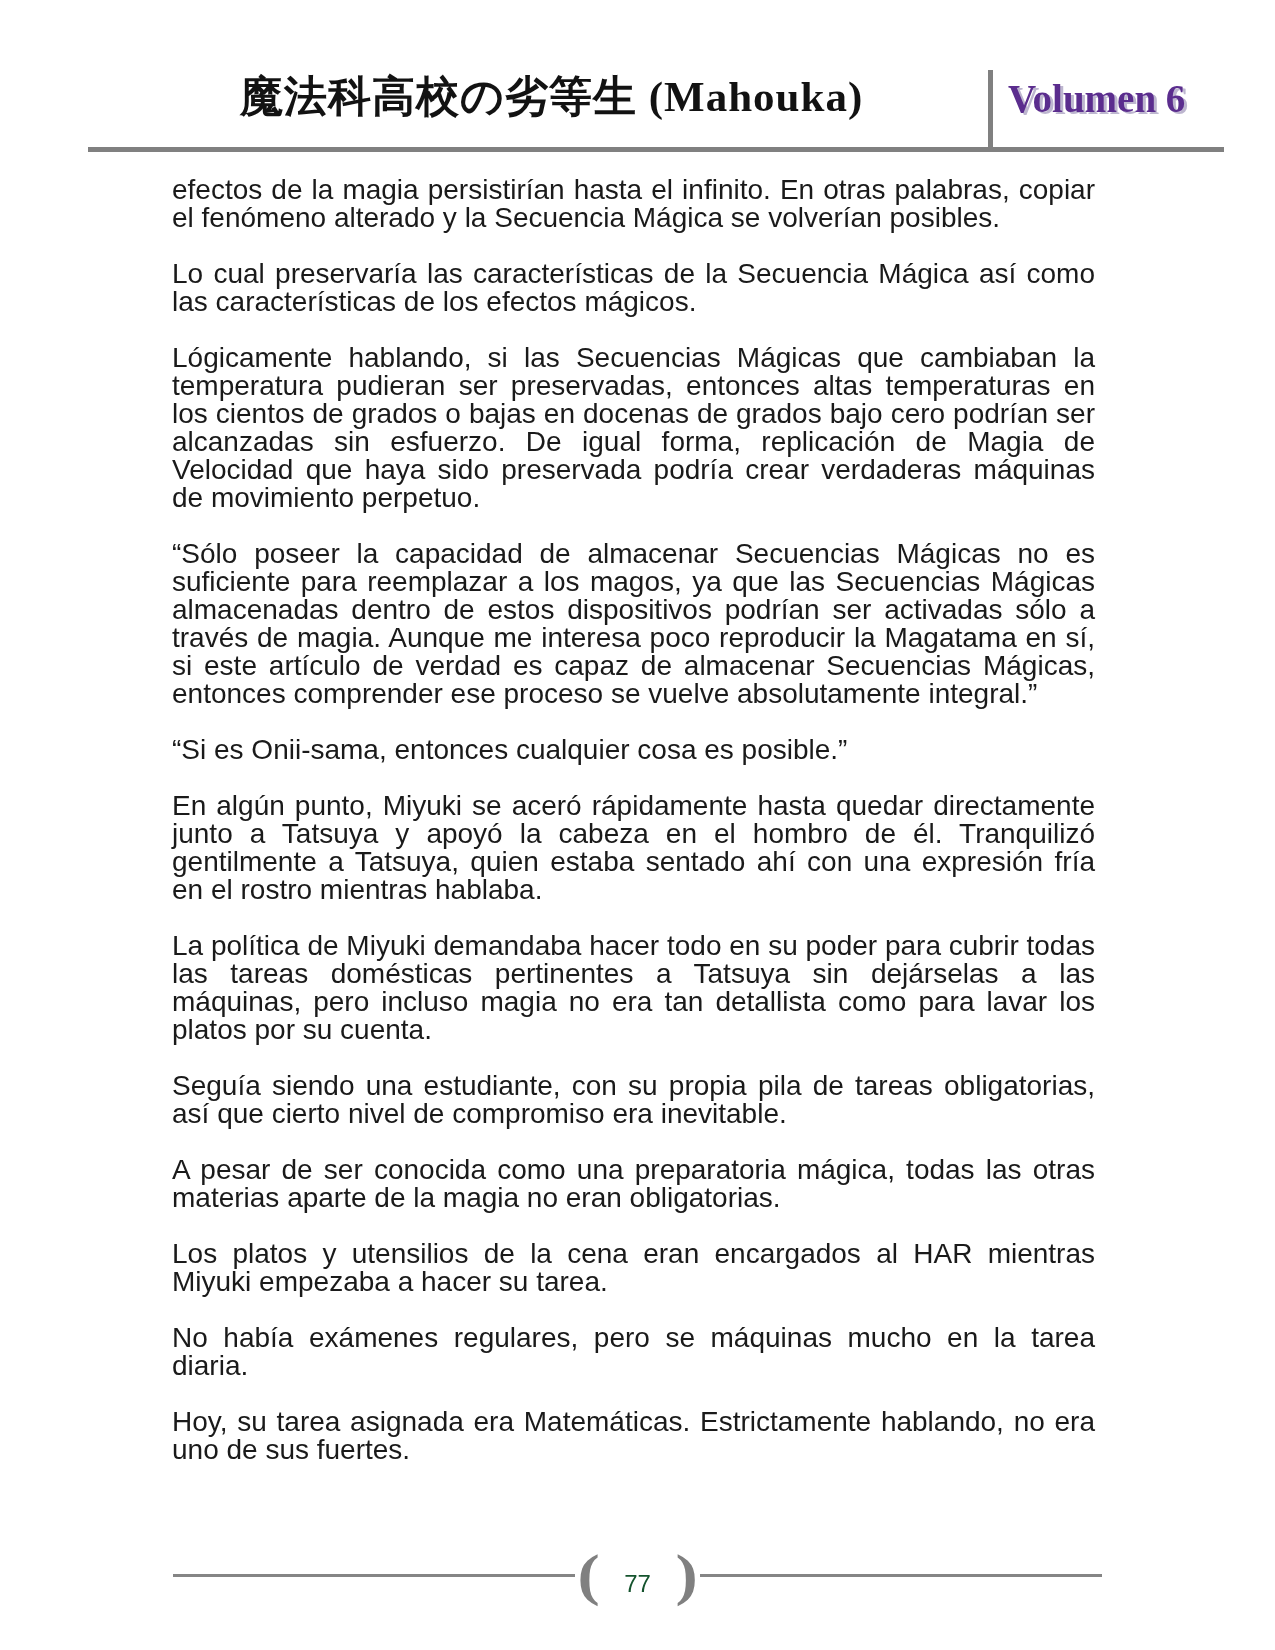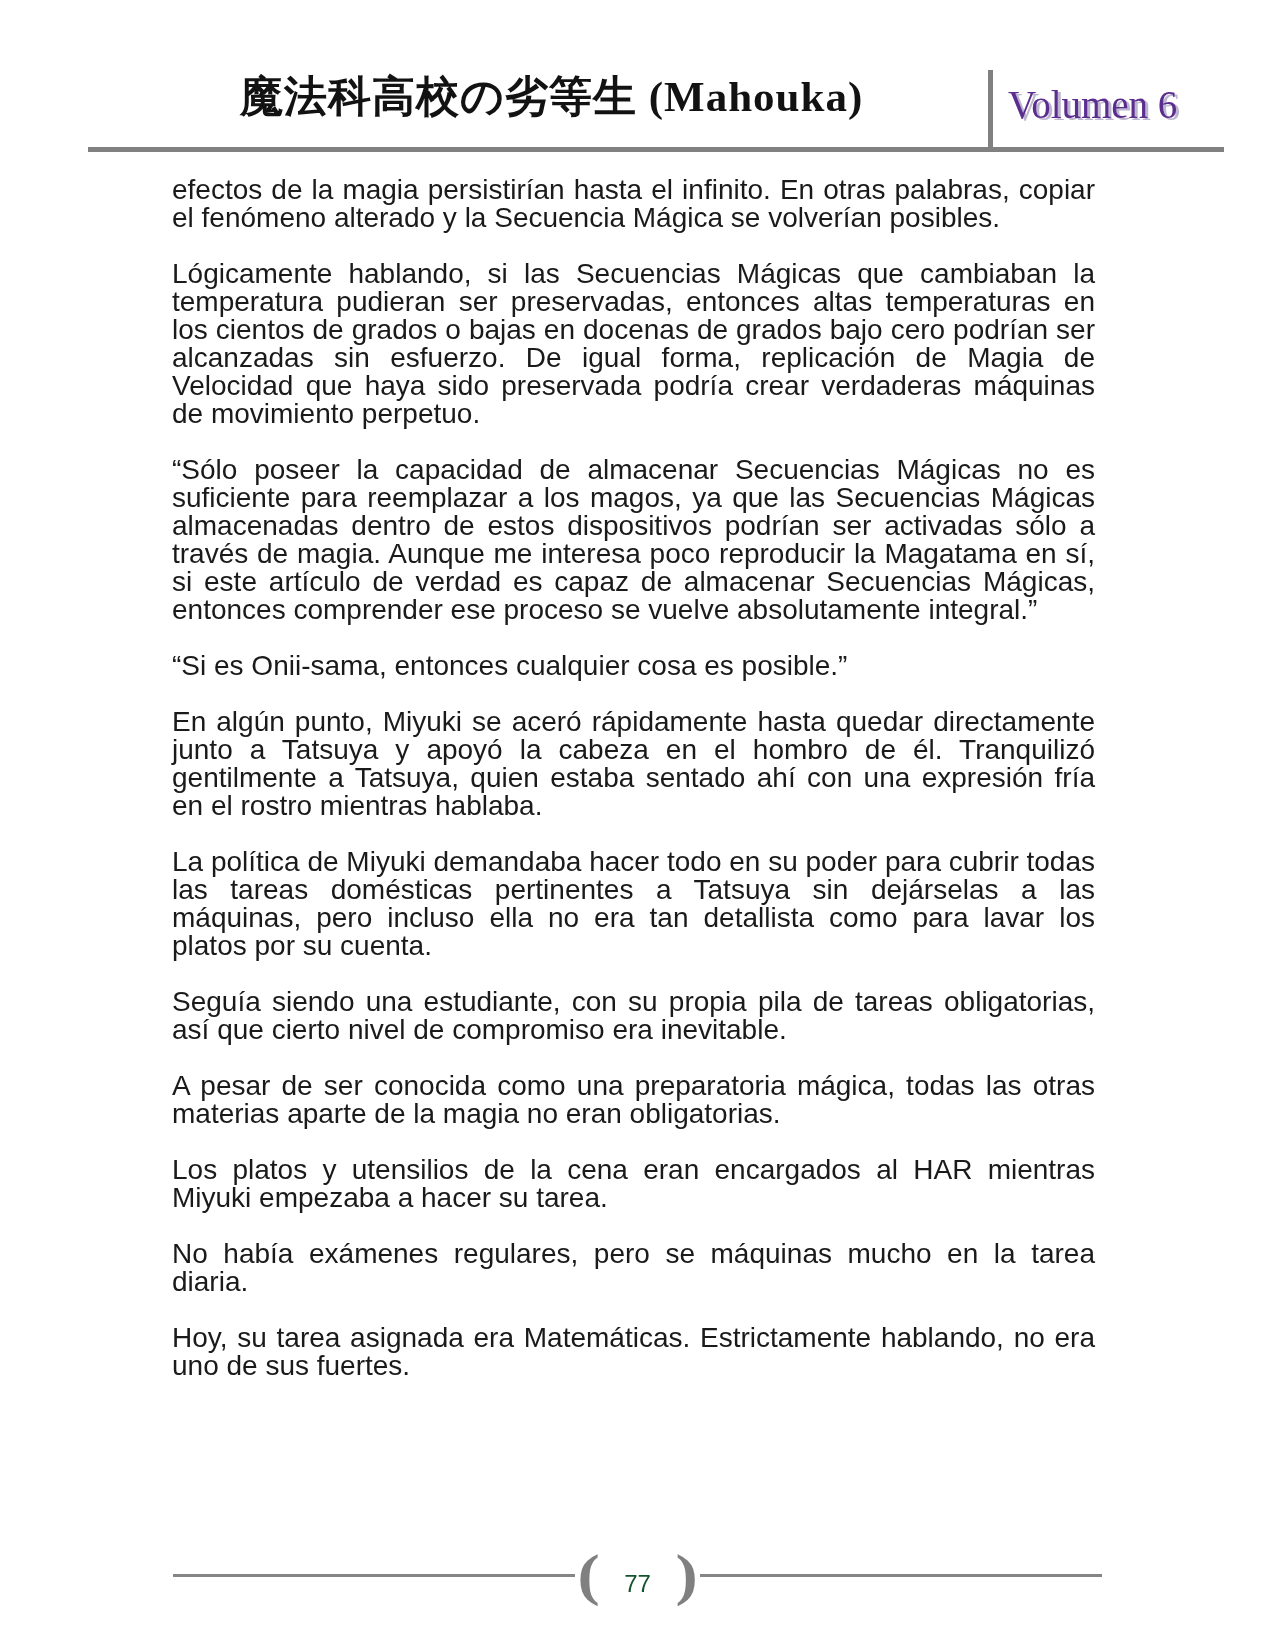"Volumen 6" .volume-label { font-weight: 400 -> 700; top: 82px -> 76px }
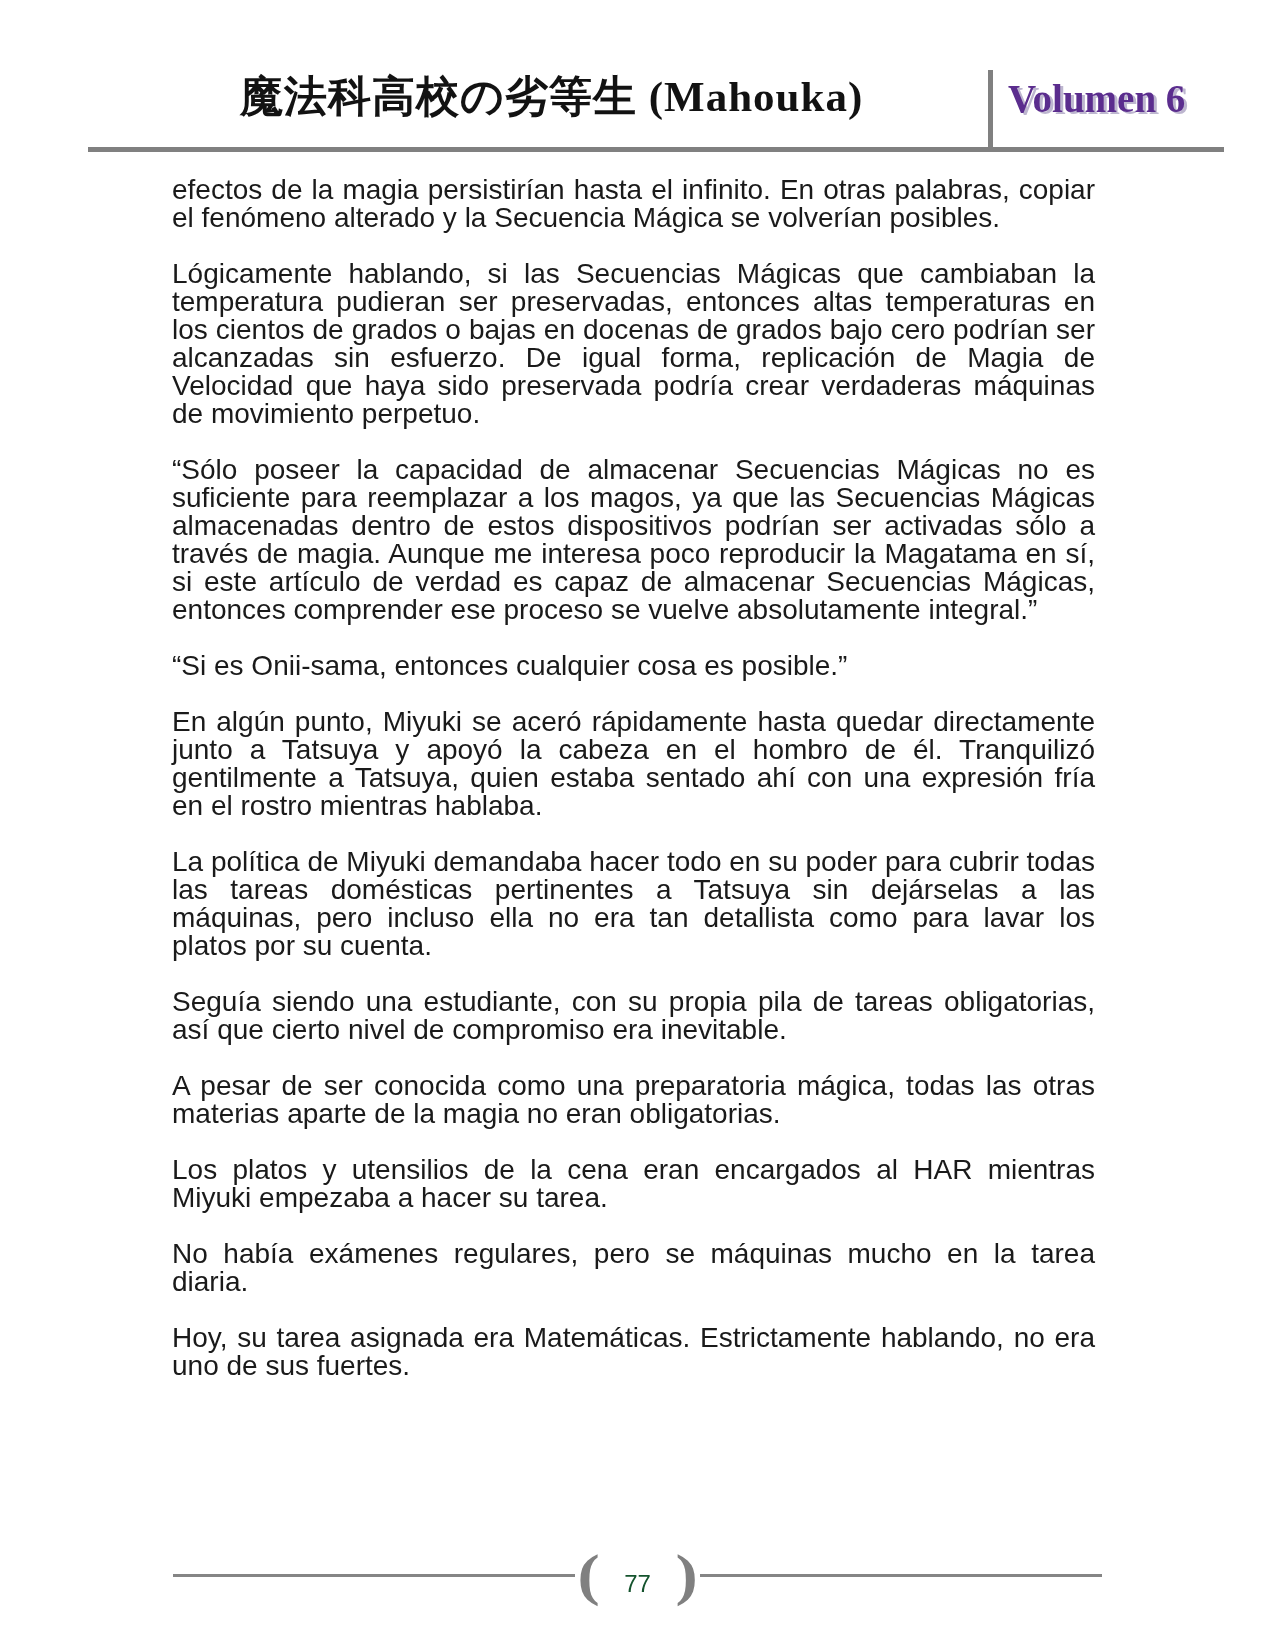"Lo cual preservaría las características" p { html: none -> <p>Lo cual preservaría las características de la Secuencia Mágica así como las características de los efectos mágicos.</p> }
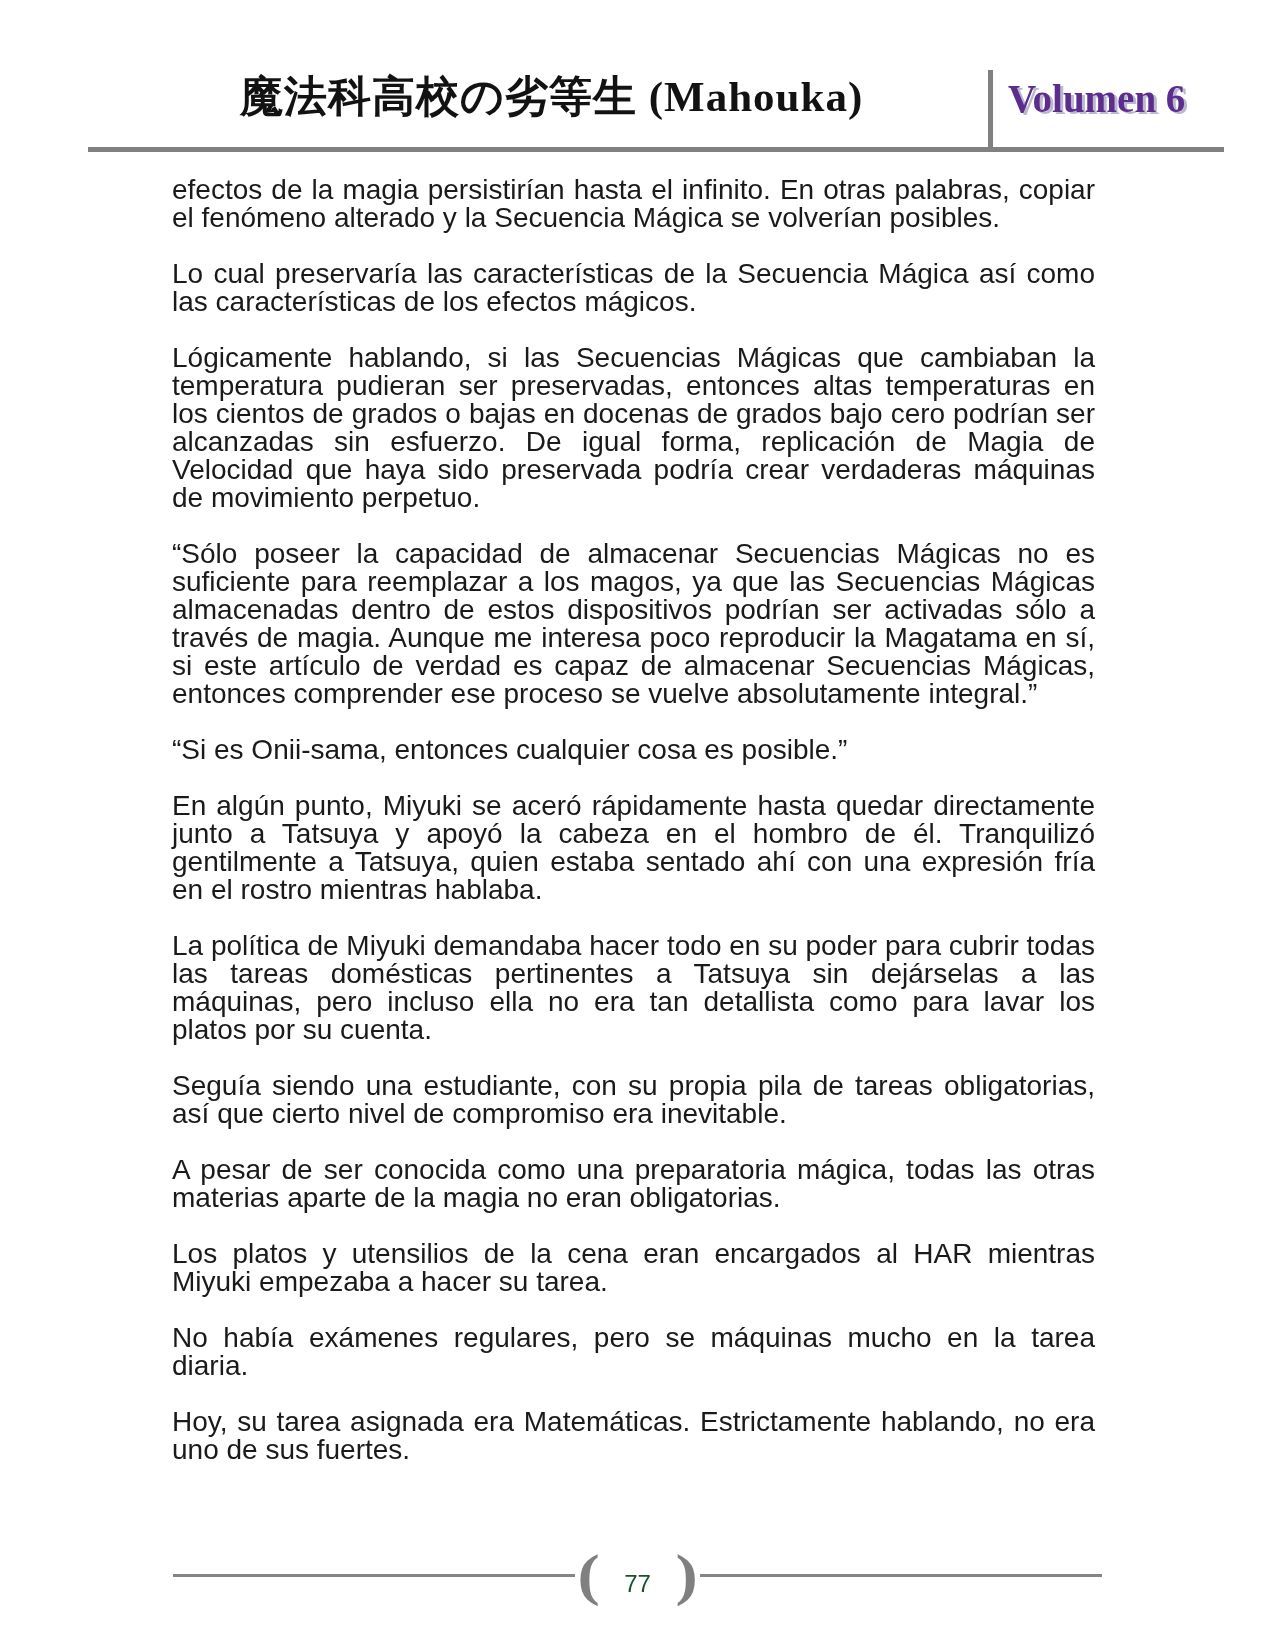"La política de Miyuki demandaba" p.gap-extra { text: ella -> magia }
